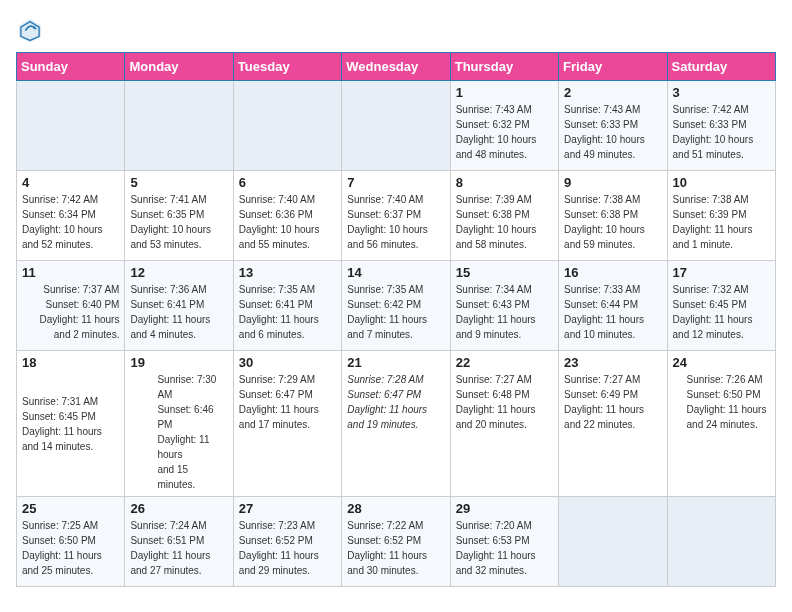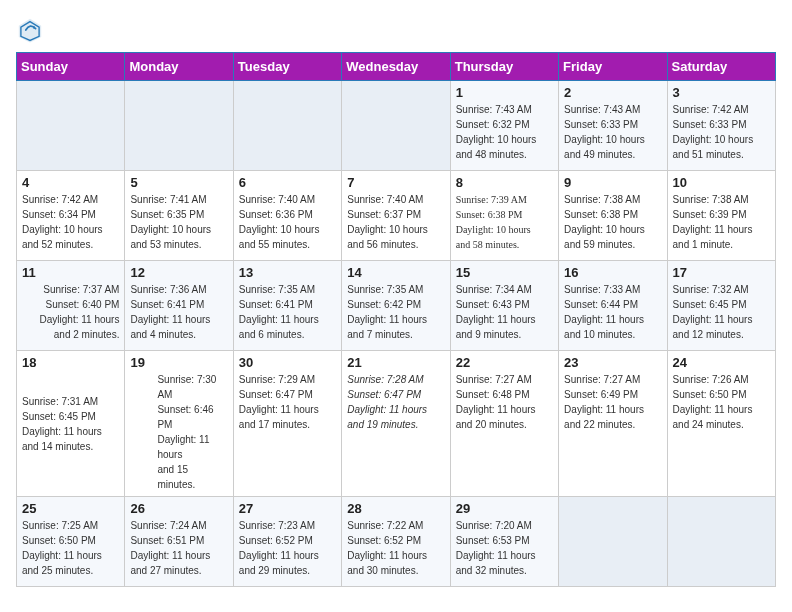"Sunday" thead tr { background-color: #a21caf -> #ec4899 }
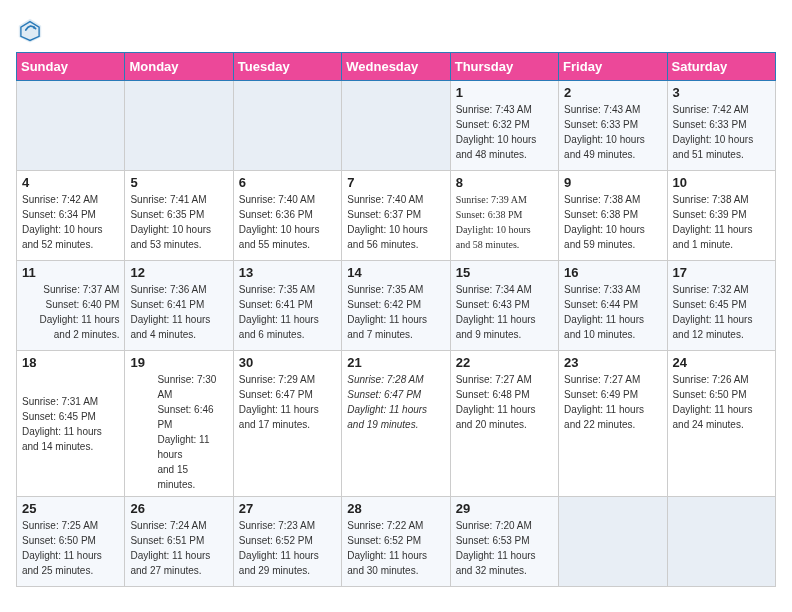"Sunrise: 7:39 AM" div.day-info { font-family: Liberation Serif, serif -> none }
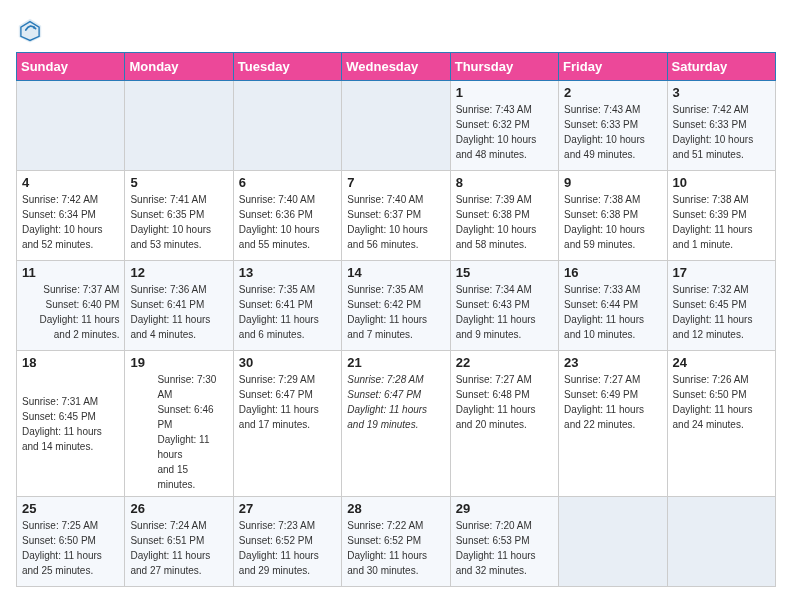"Sunrise: 7:26 AM" div.day-info { margin-left: none -> 14px }
